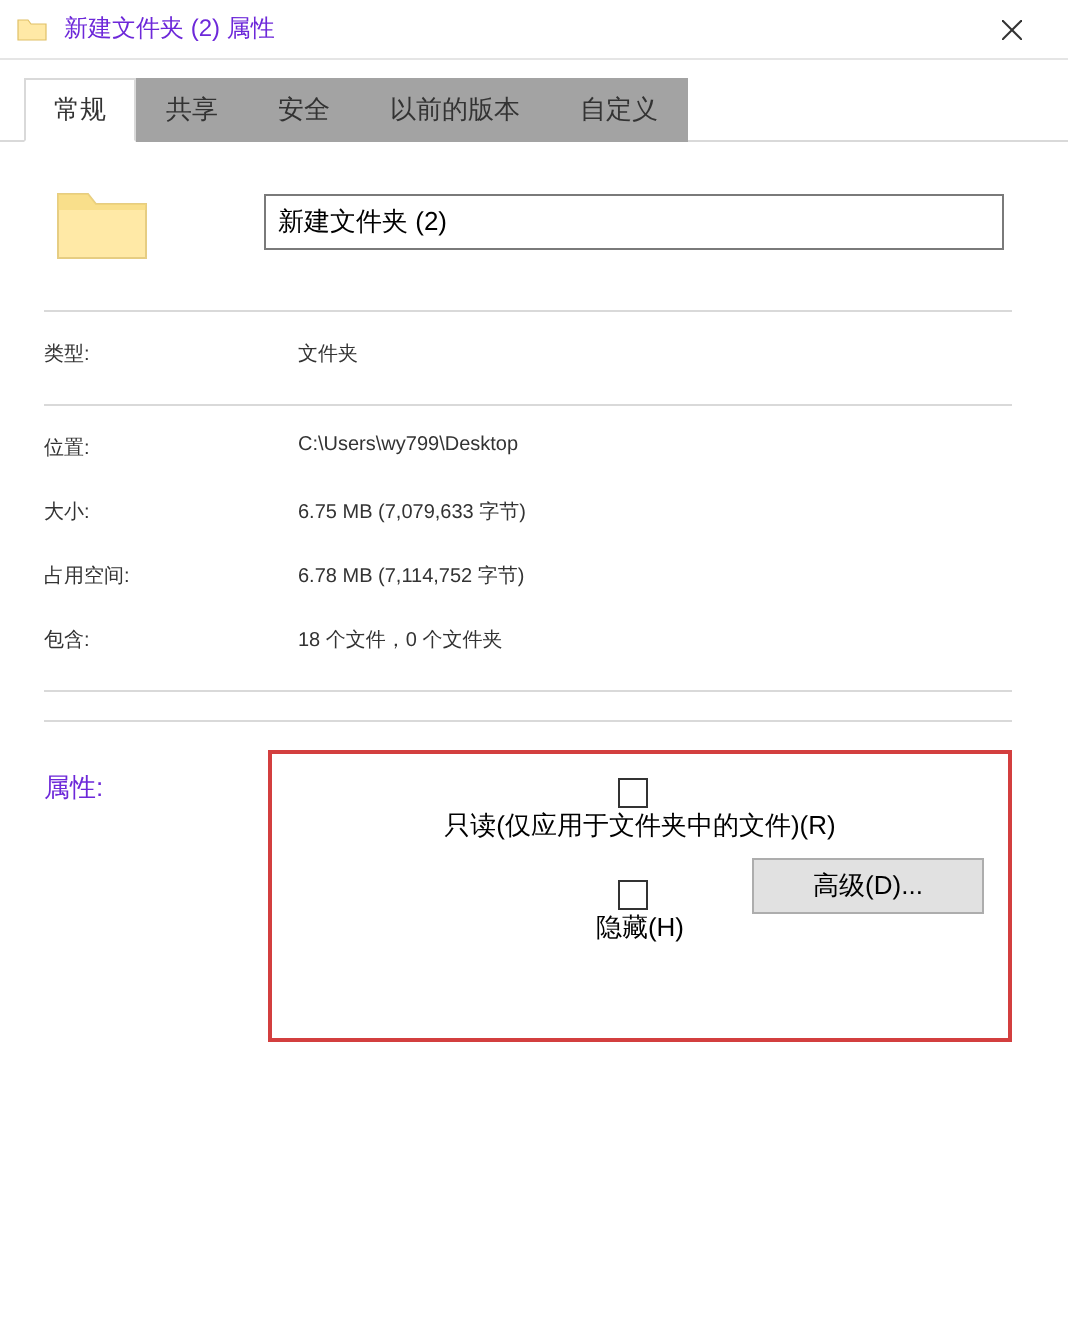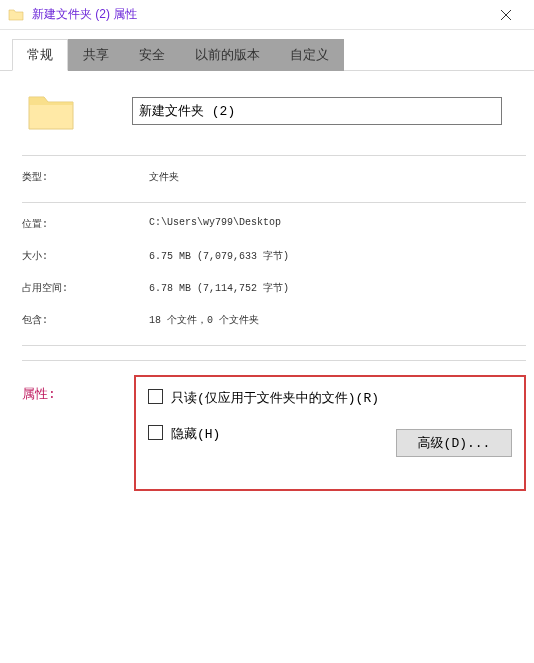"新建文件夹 (2)" .content { font-family: Liberation Mono, monospace -> none; padding: 18px 8px 10px 22px -> 18px 28px 10px 22px }
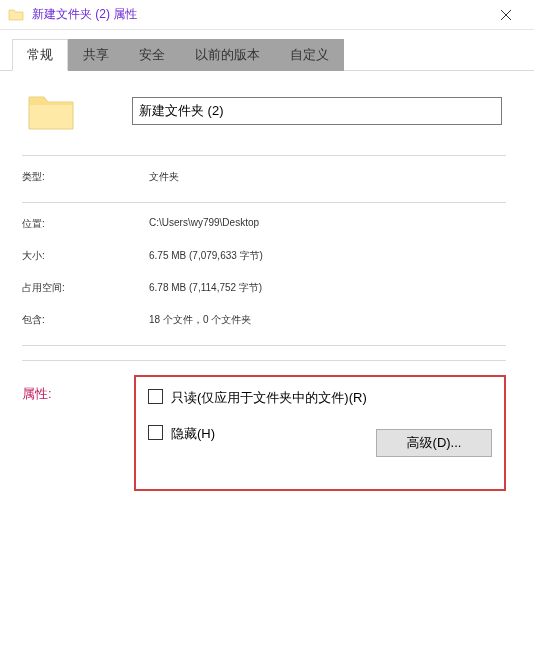"属性:" .attr-block .lab { color: #be185d -> #6d28d9 }
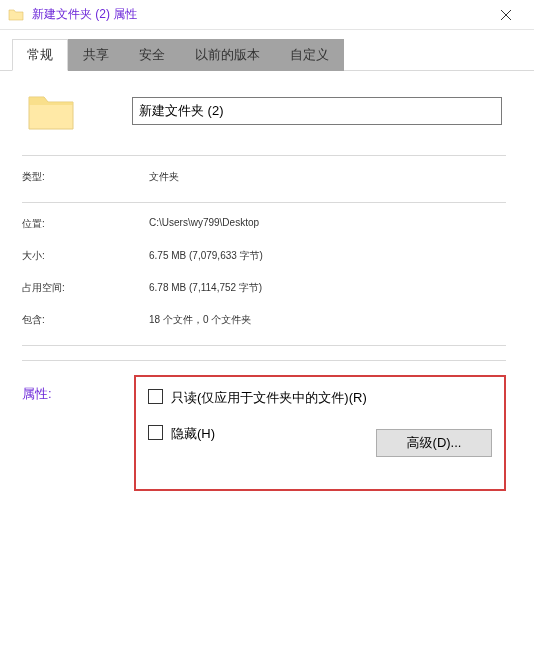"只读(仅应用于文件夹中的文件)(R)" .chk-row { align-items: flex-start -> center; flex-direction: none -> column }
